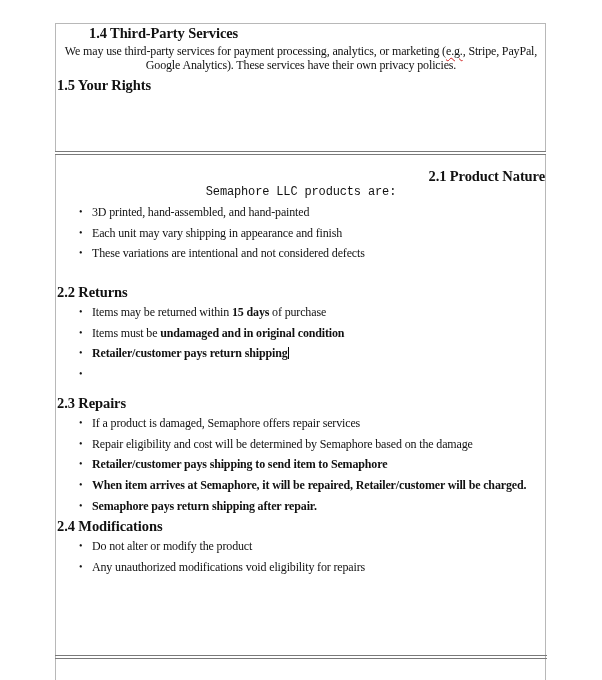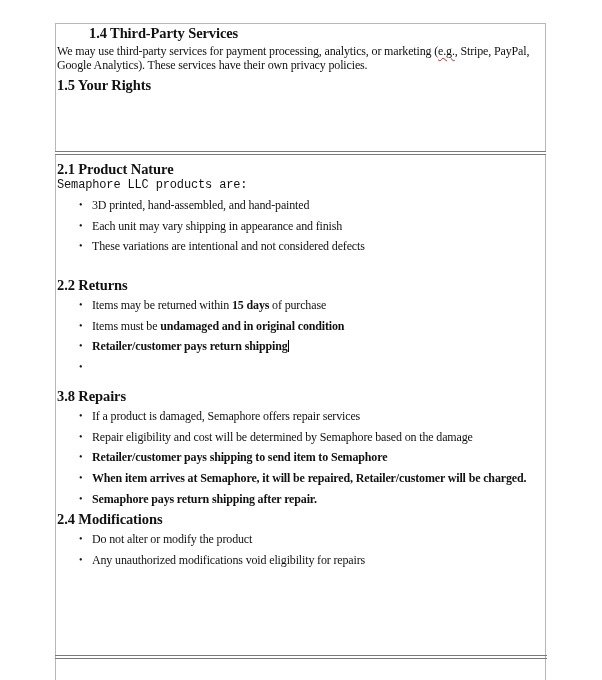"We may use third-party services" p.para { text-align: none -> center }
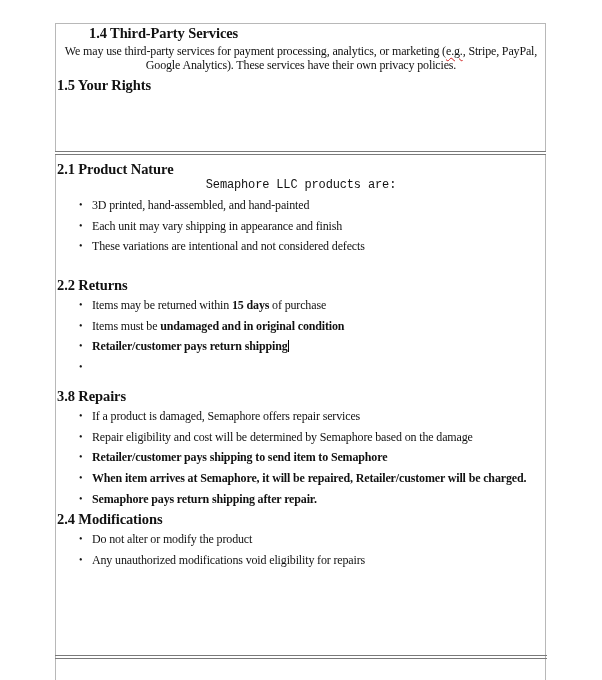"2.1 Product Nature" h3.sub { margin-top: 6px -> 13px; text-align: none -> right }
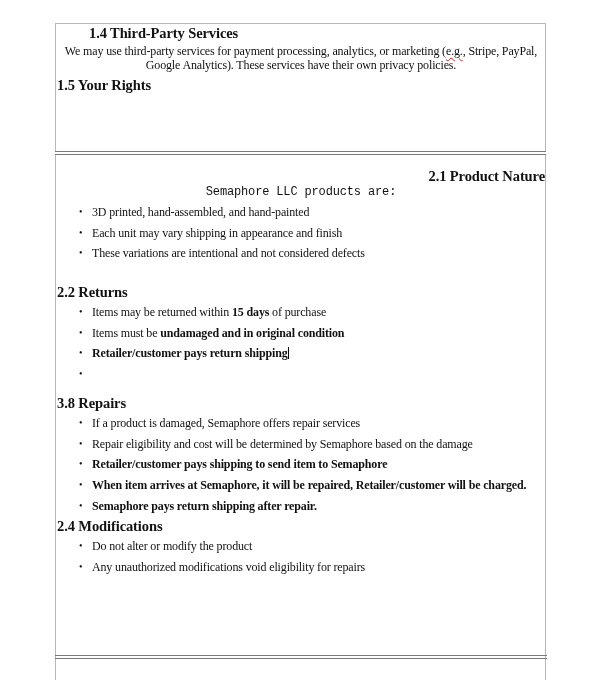"3.8 Repairs" h3.sub { text: 3.8 -> 2.3 }
